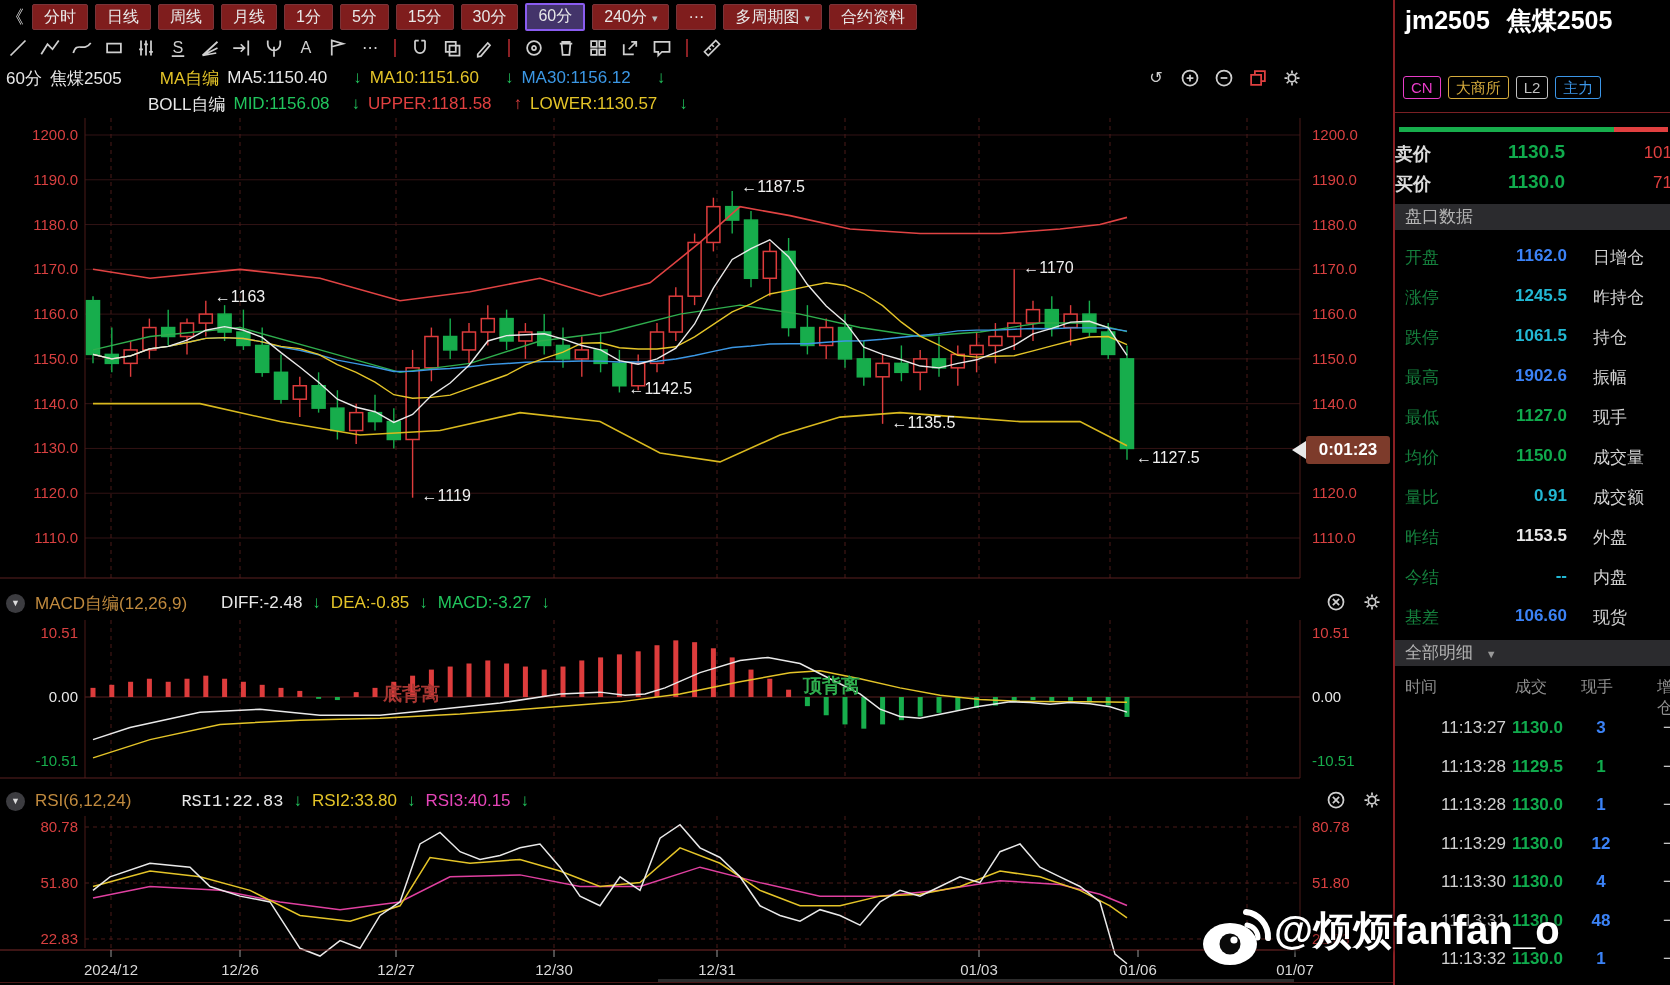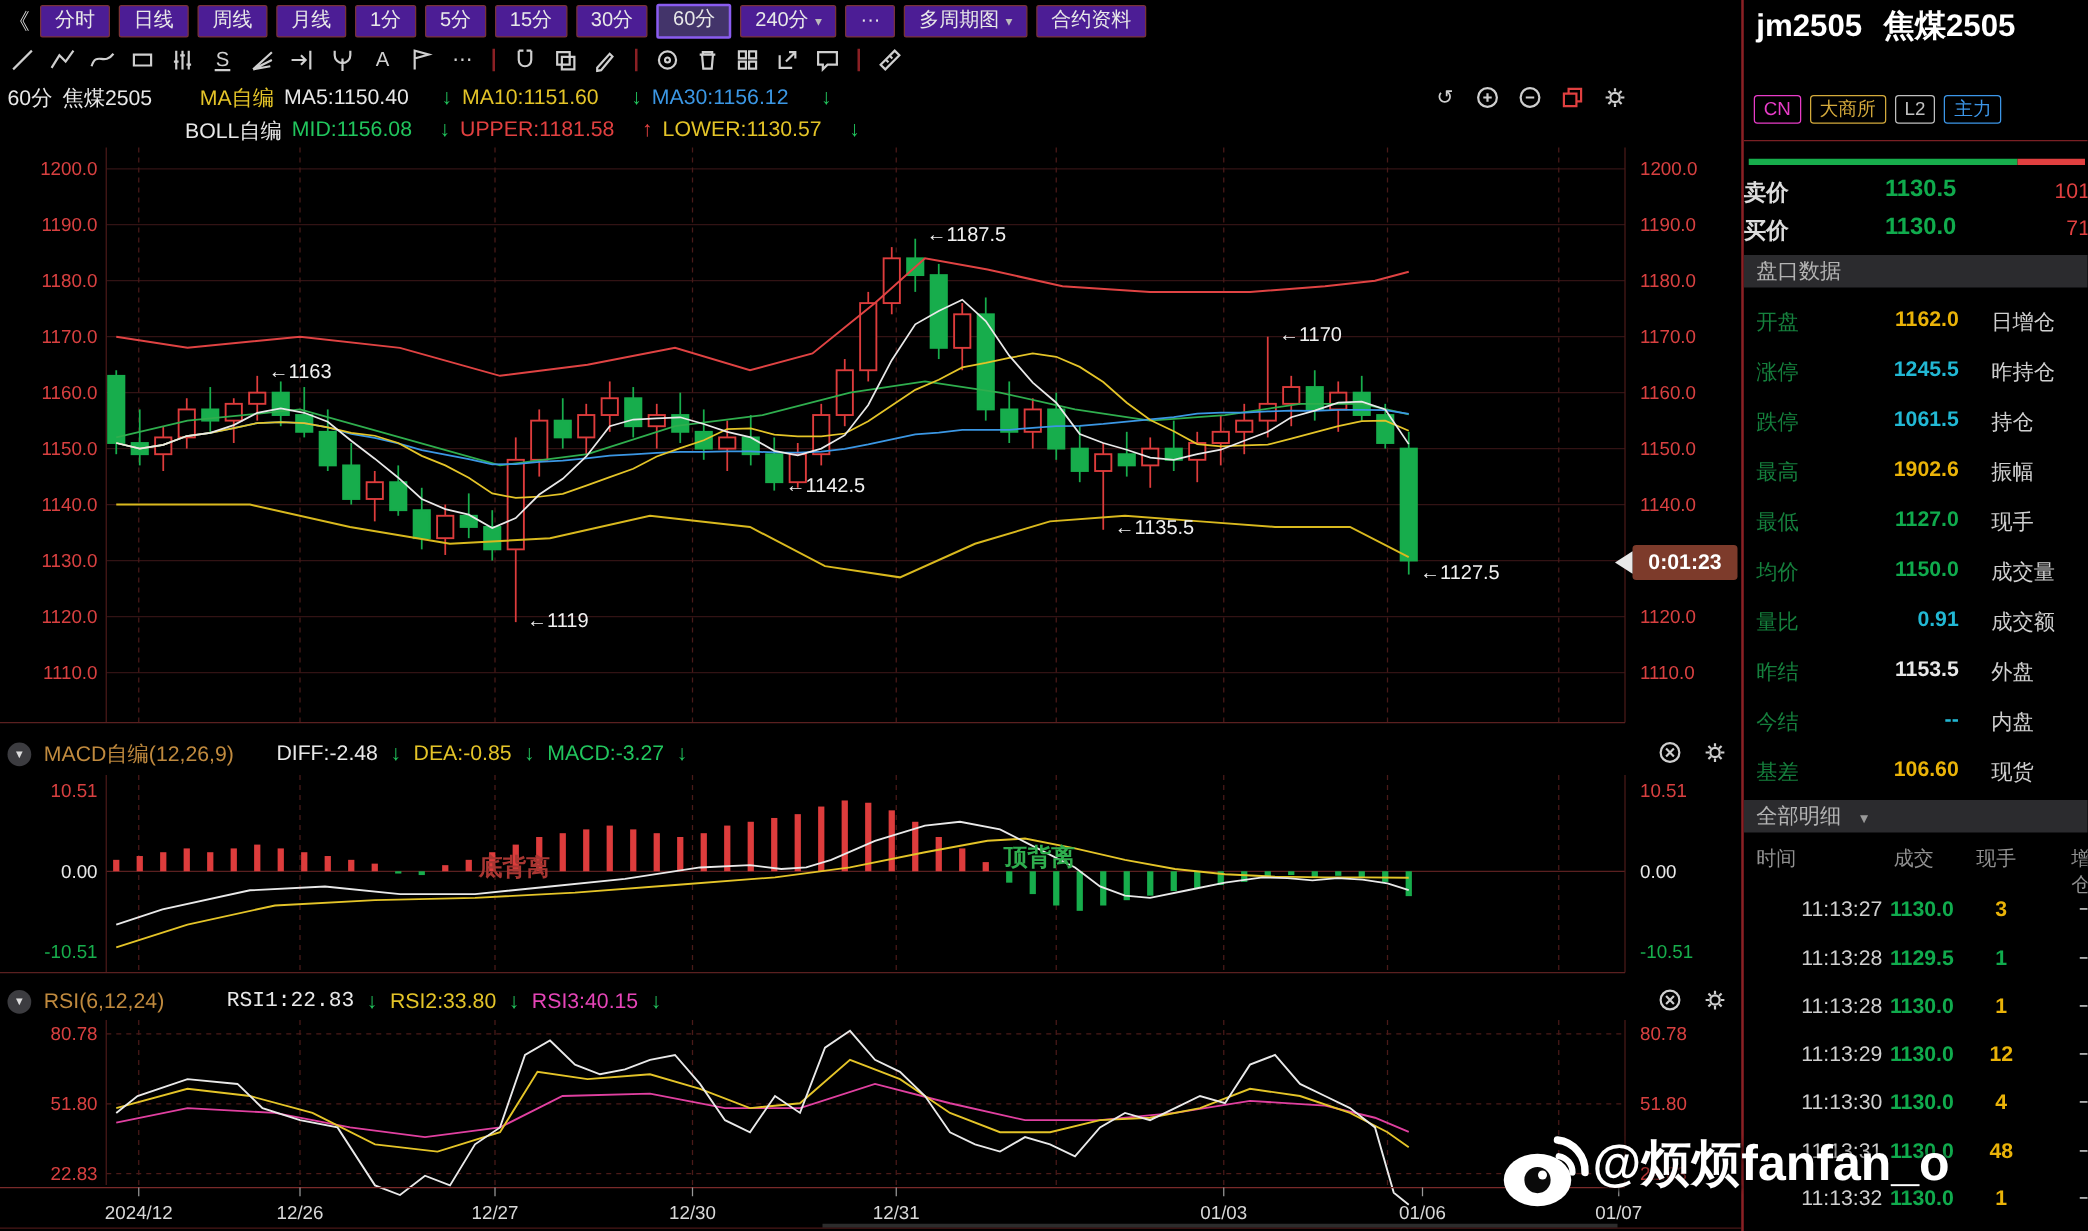"分时" .tfbtn { background: #4c1d95 -> #7f1d1d }
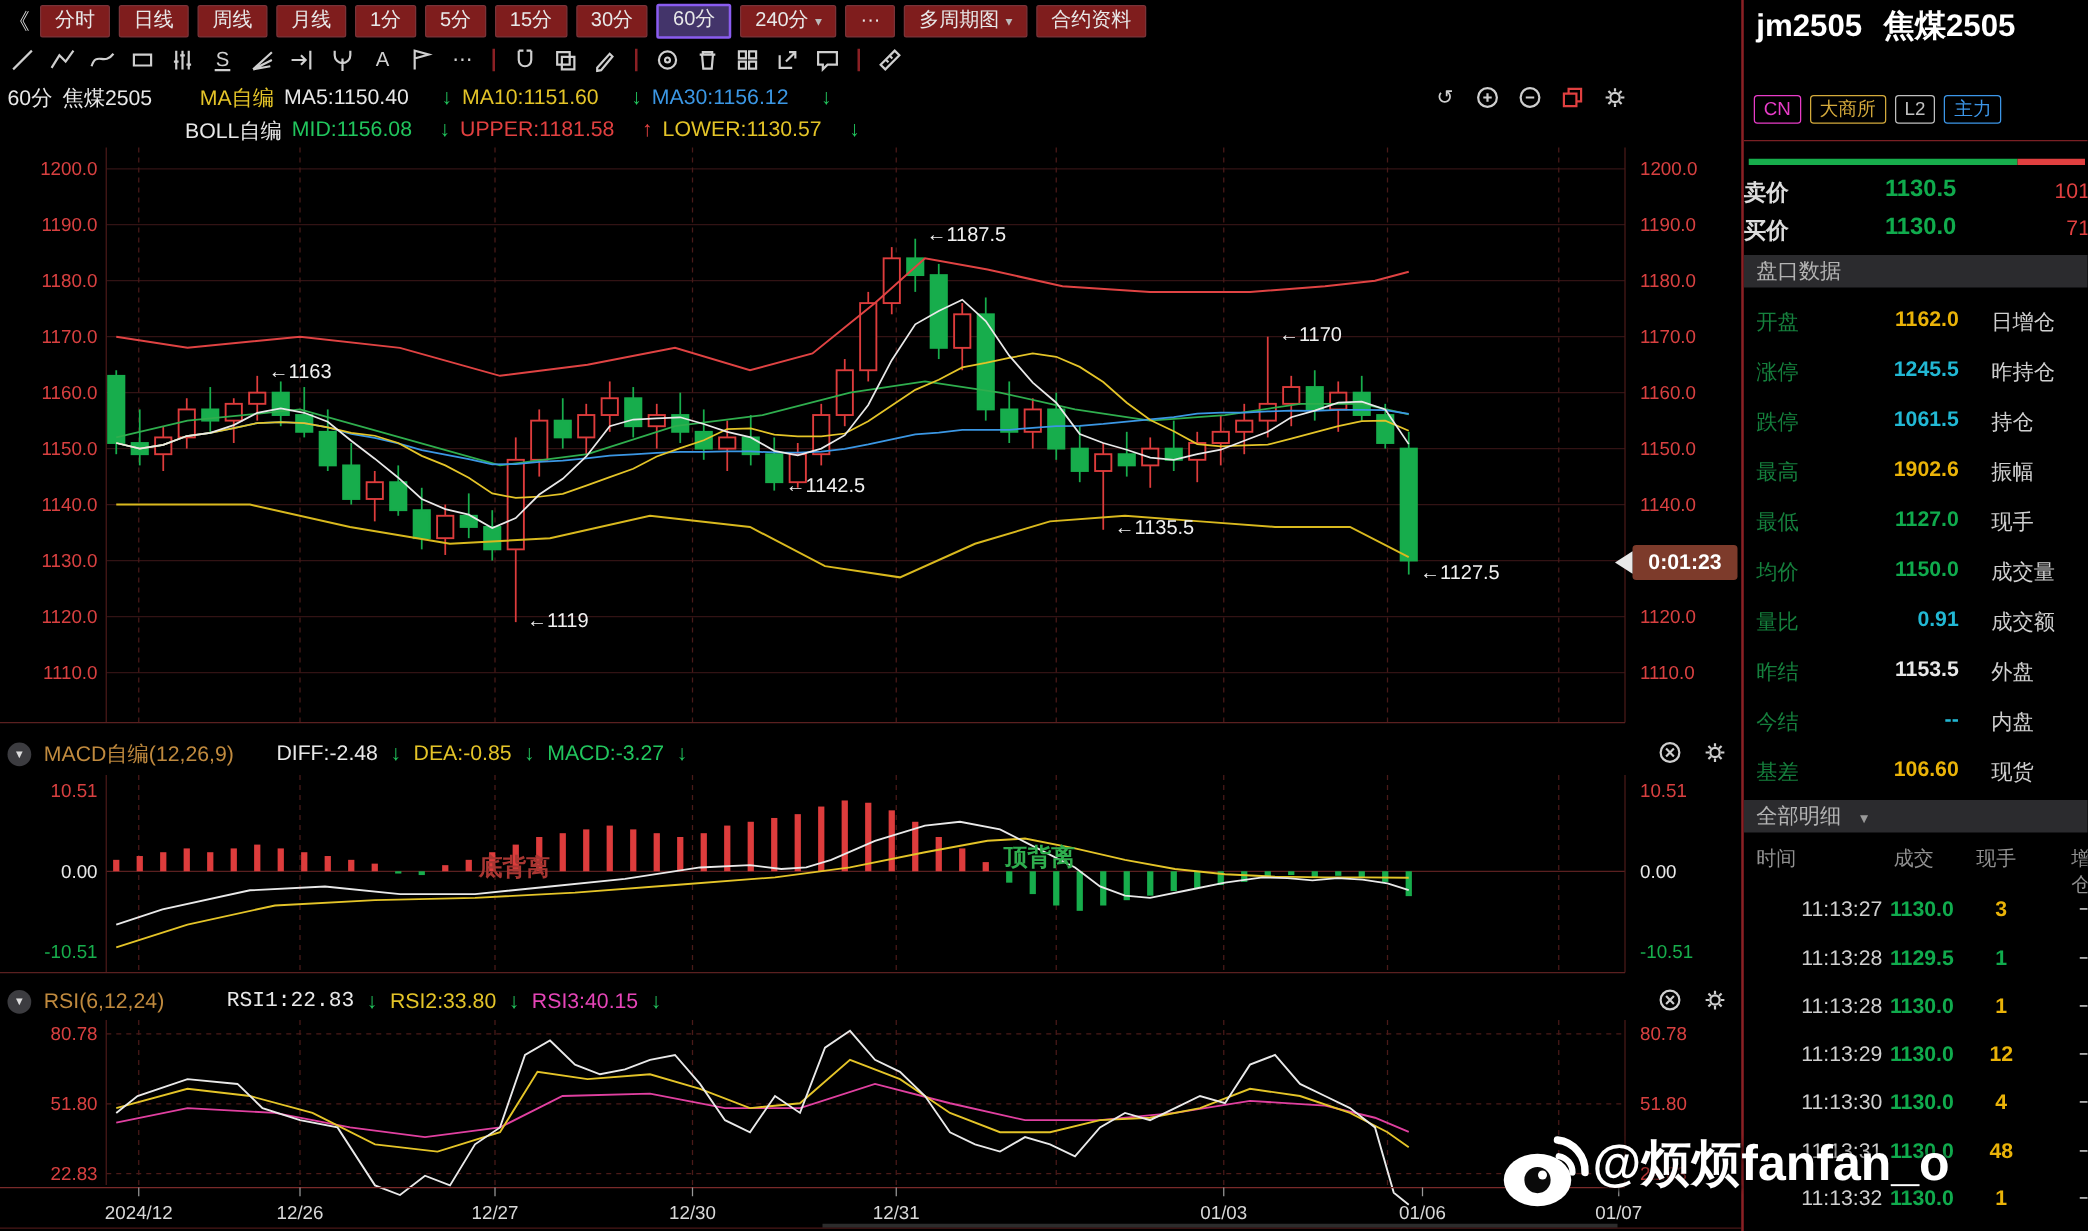"1162.0" .c-red { color: #eab308 -> #3b82f6 }
